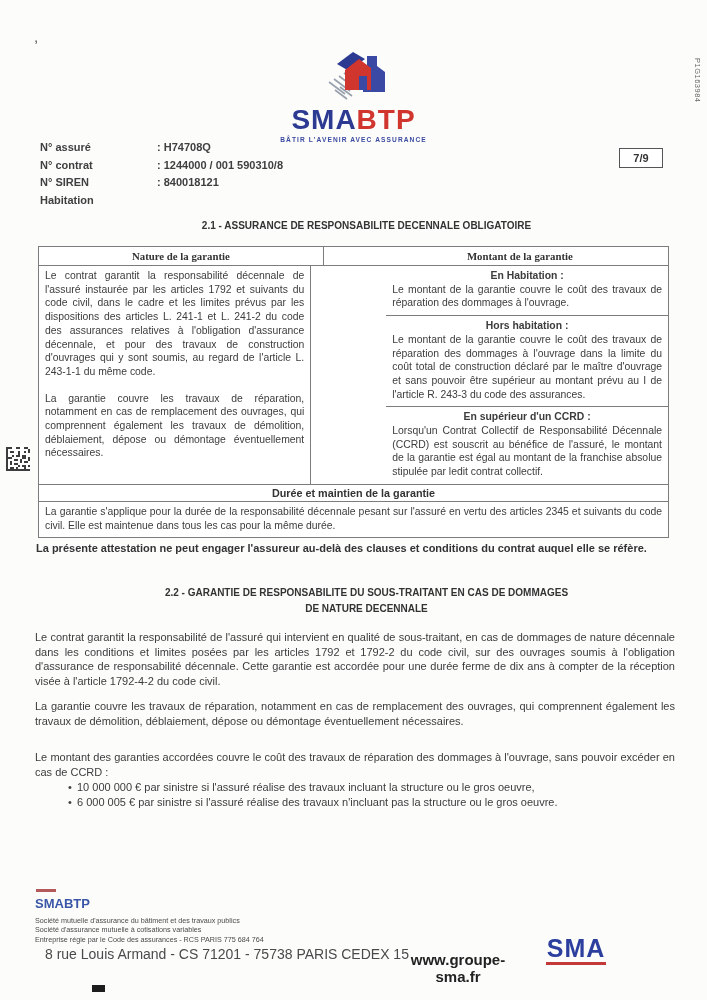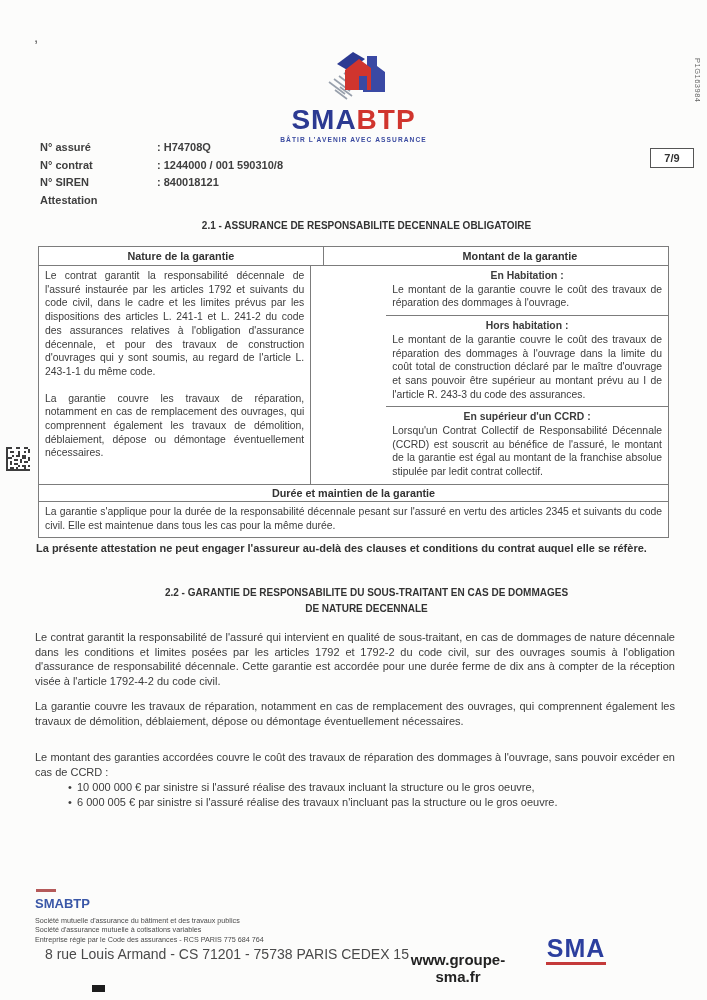"7/9" .page-box { margin-left: 31px -> none }
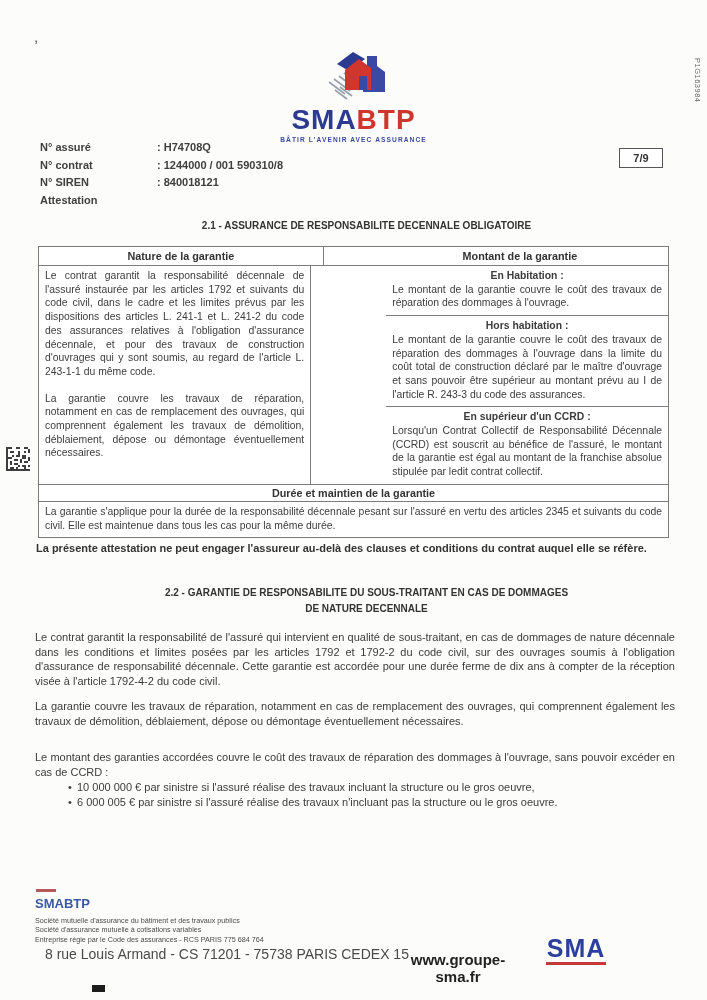"Attestation" span.hdr-label { text: Attestation -> Habitation }
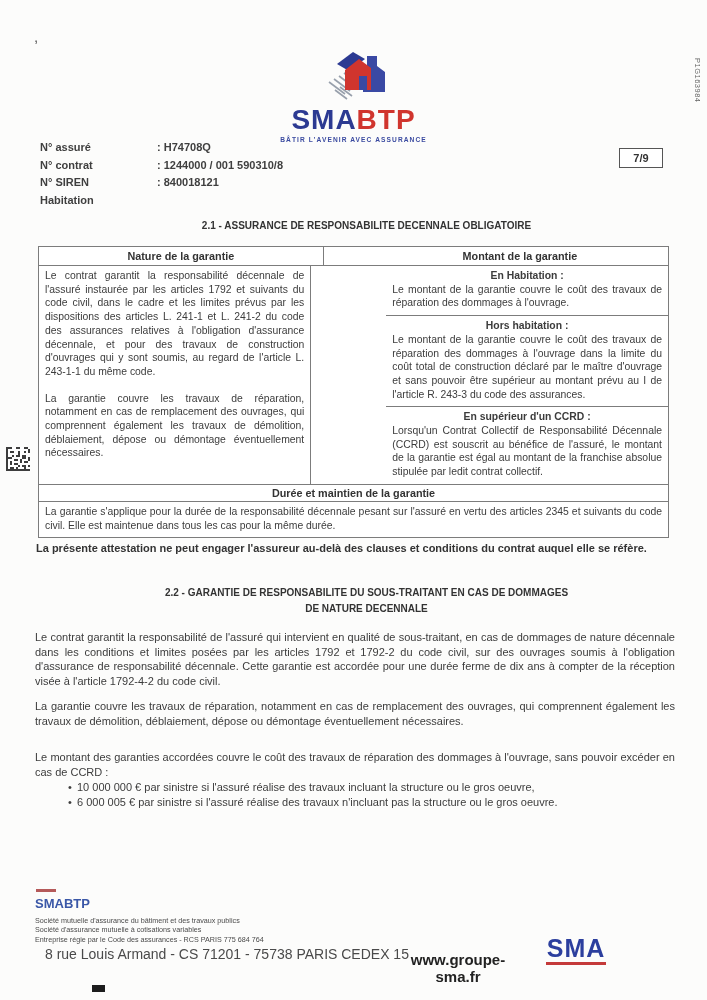"Nature de la garantie" .gt-headrow { font-family: none -> Liberation Serif, serif }
